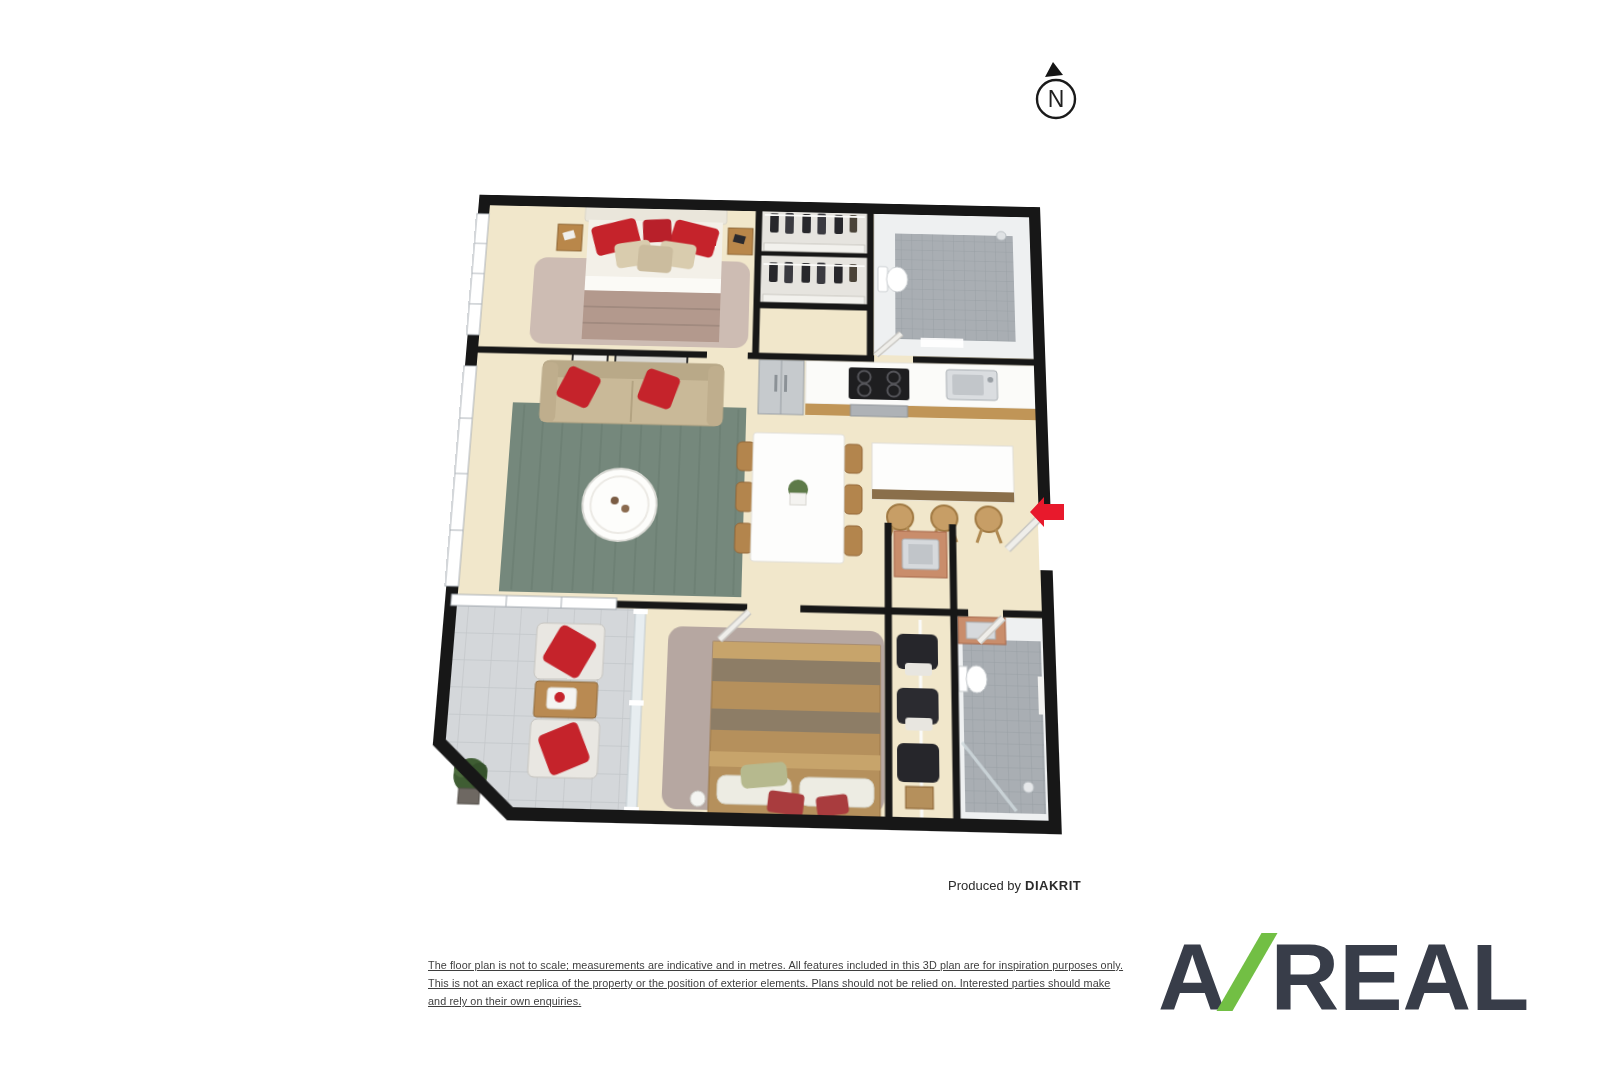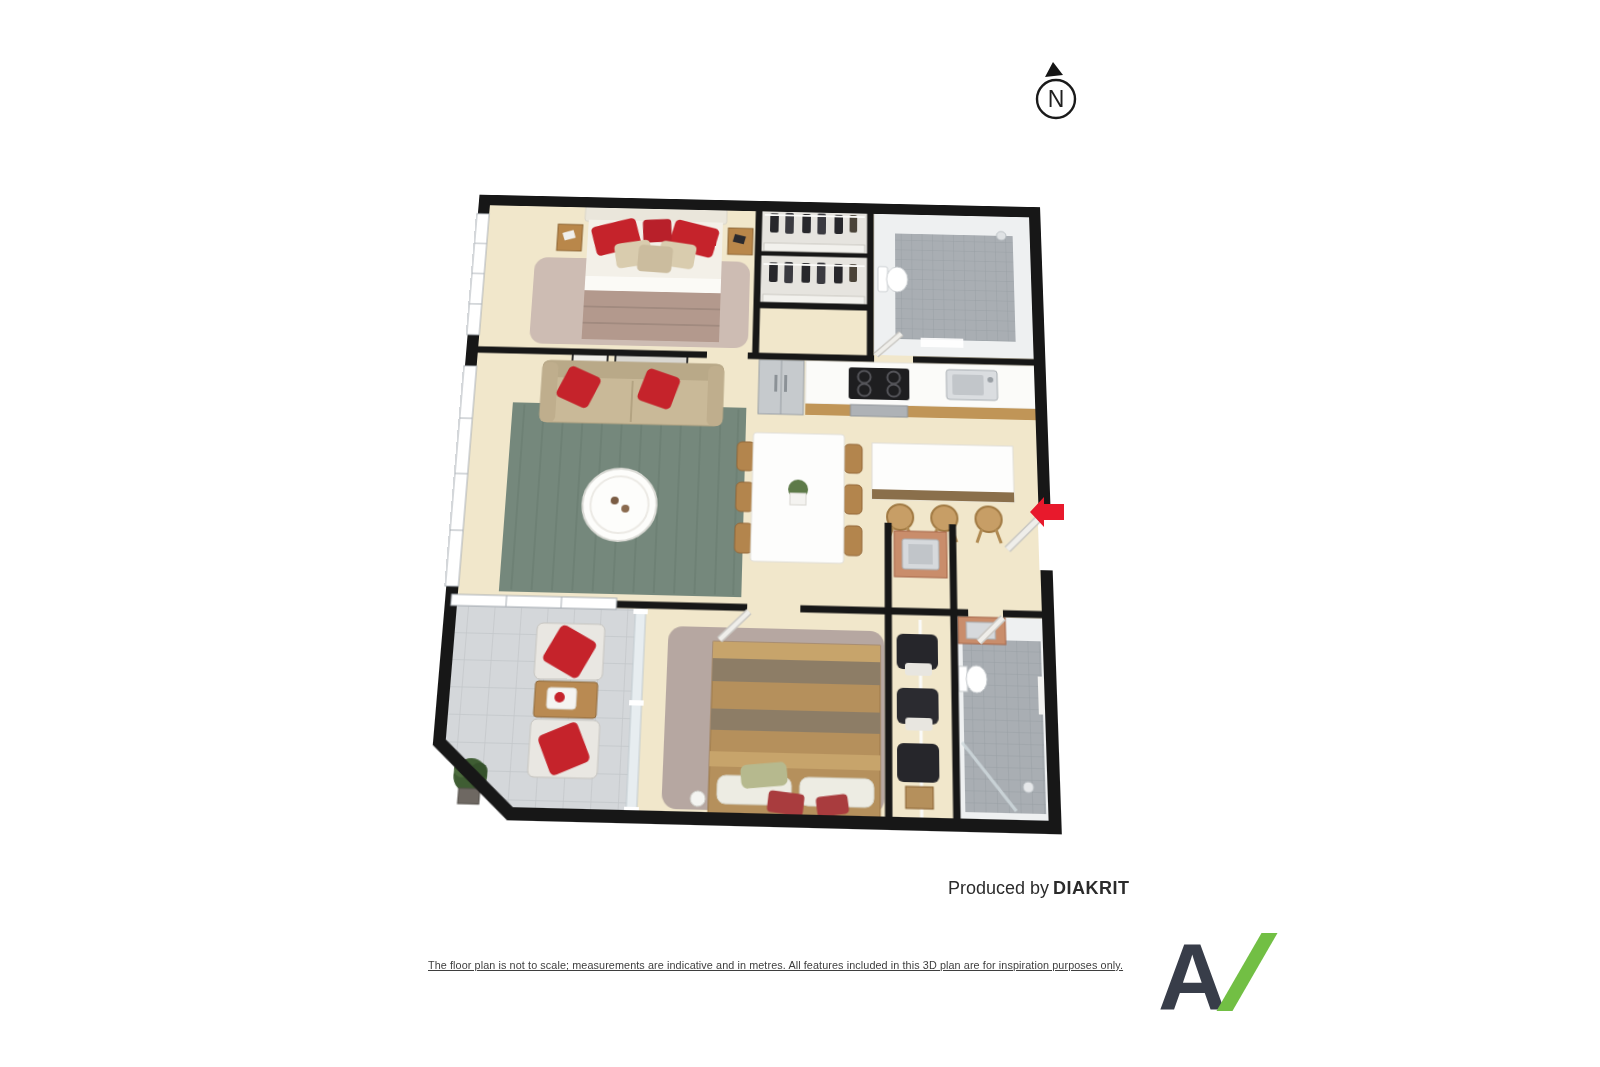"Produced by DIAKRIT" #credit { font-size: 18px -> 13px }
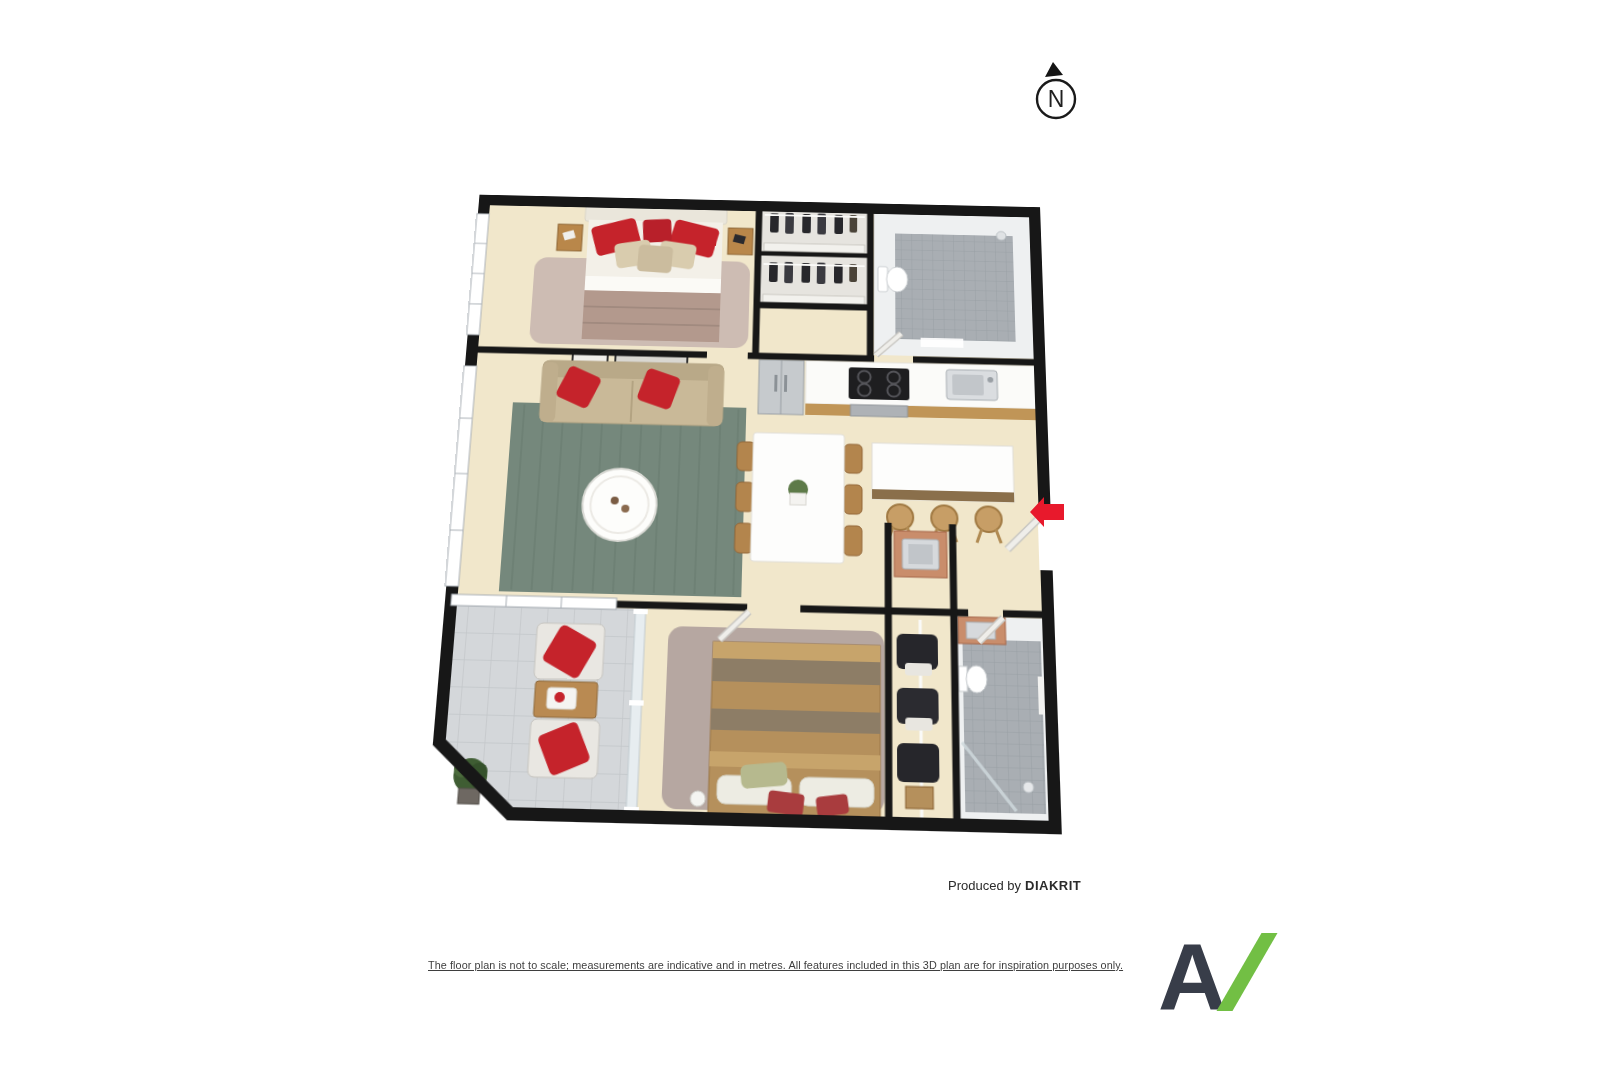"This is not an exact" div { html: none -> <div>This is not an exact replica of the property or the position of exterior elements. Plans should not be relied on. Interested parties should make and rely on their own enquiries.</div> }
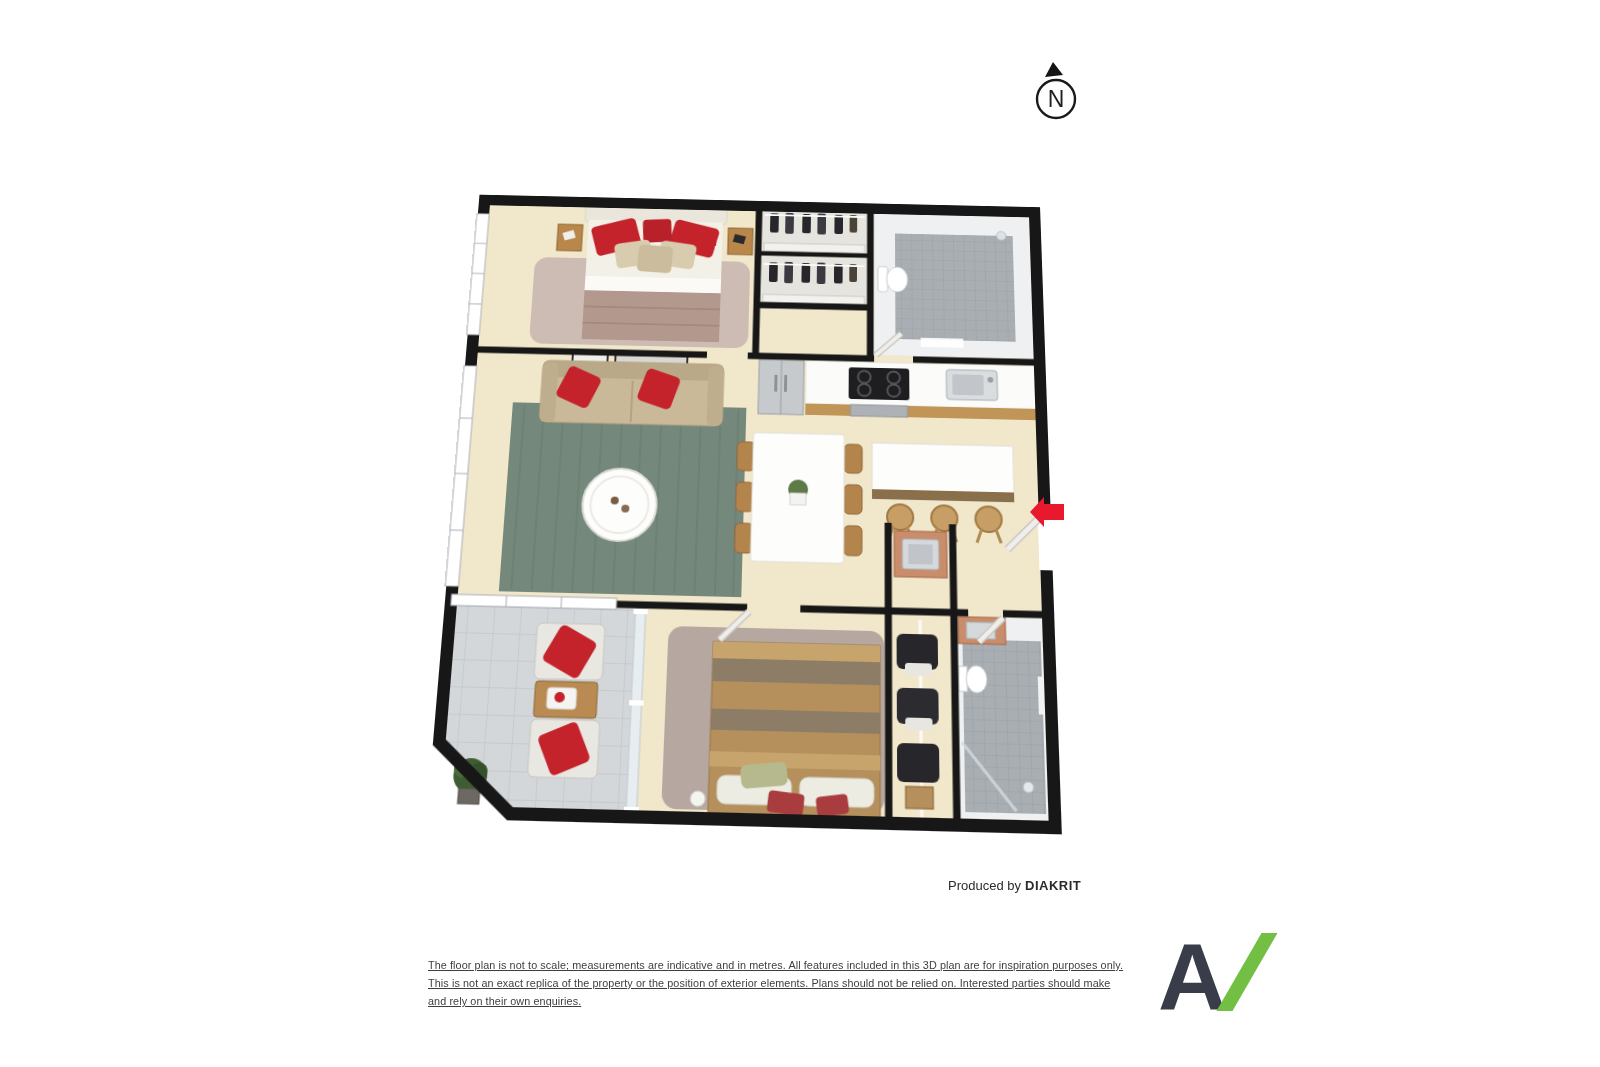"REAL" span { html: none -> <span>REAL</span> }
